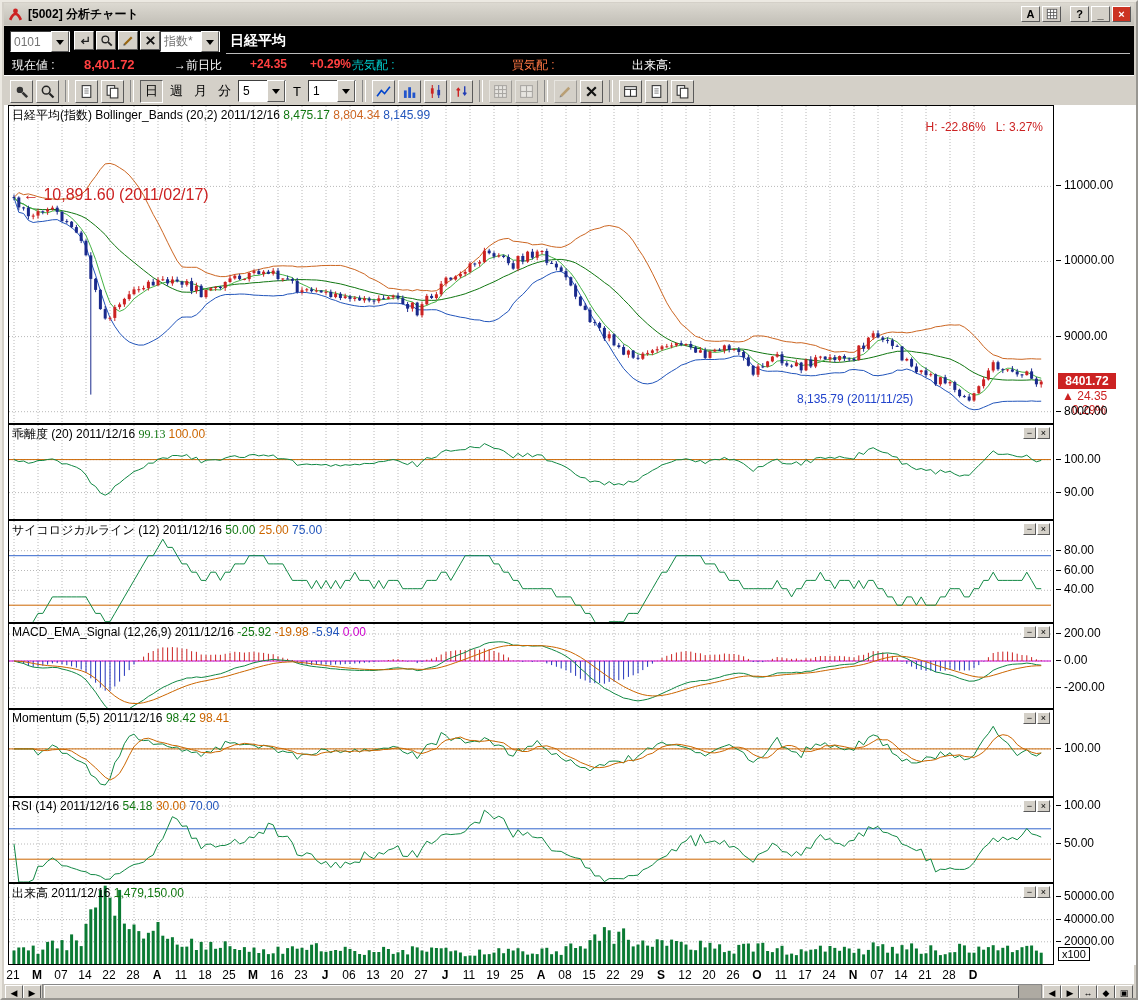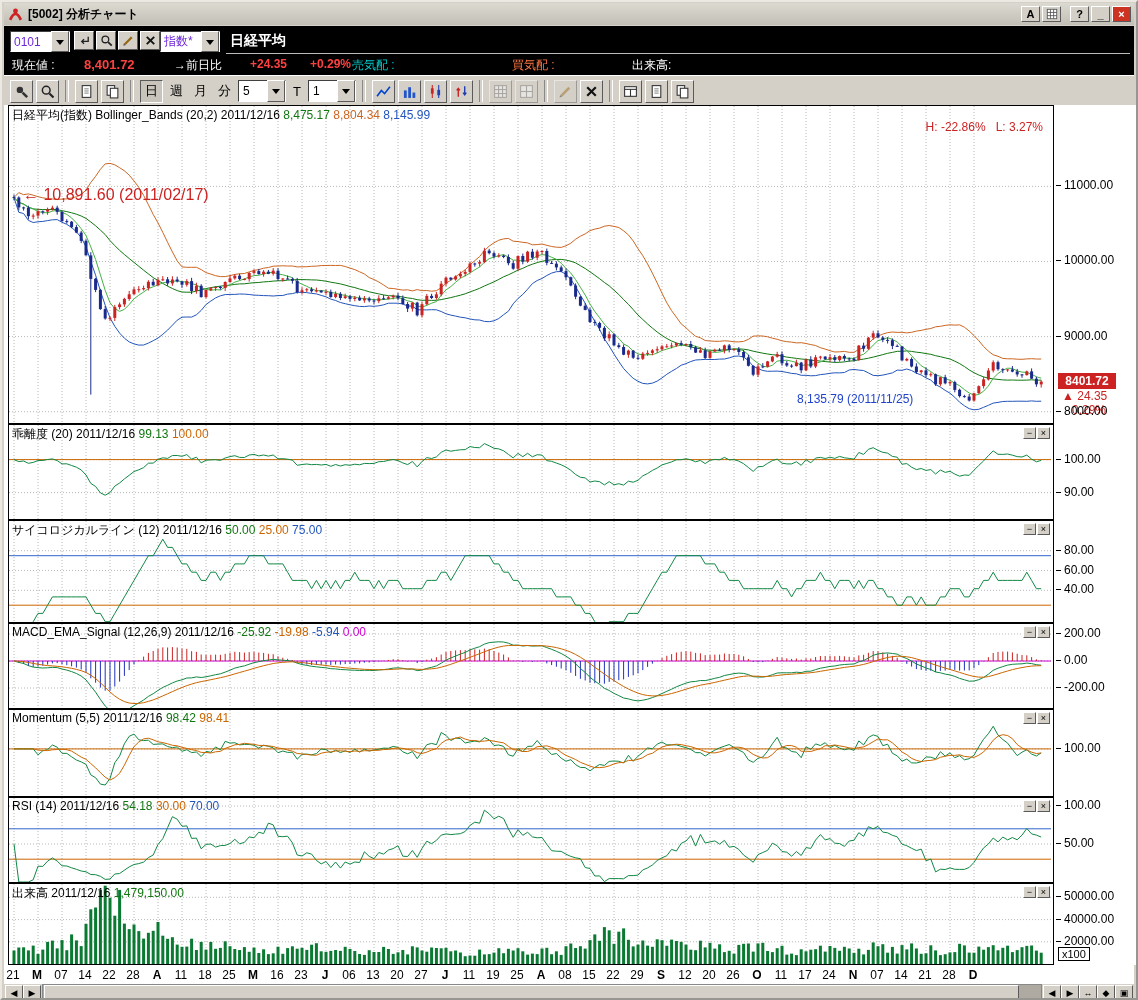"0101" .combo-text { color: #6d28d9 -> #737373 }
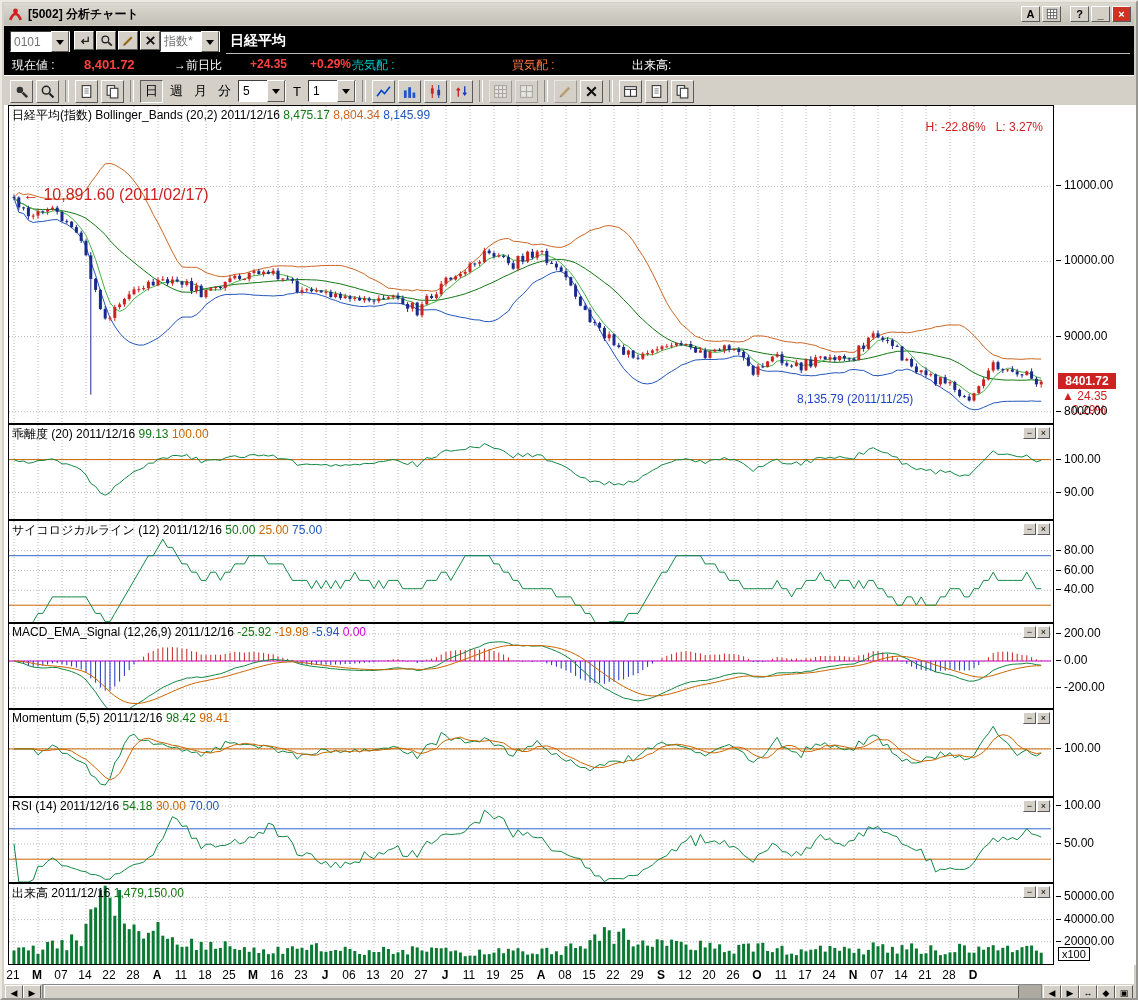"99.13" span { font-family: none -> Liberation Serif, serif }
